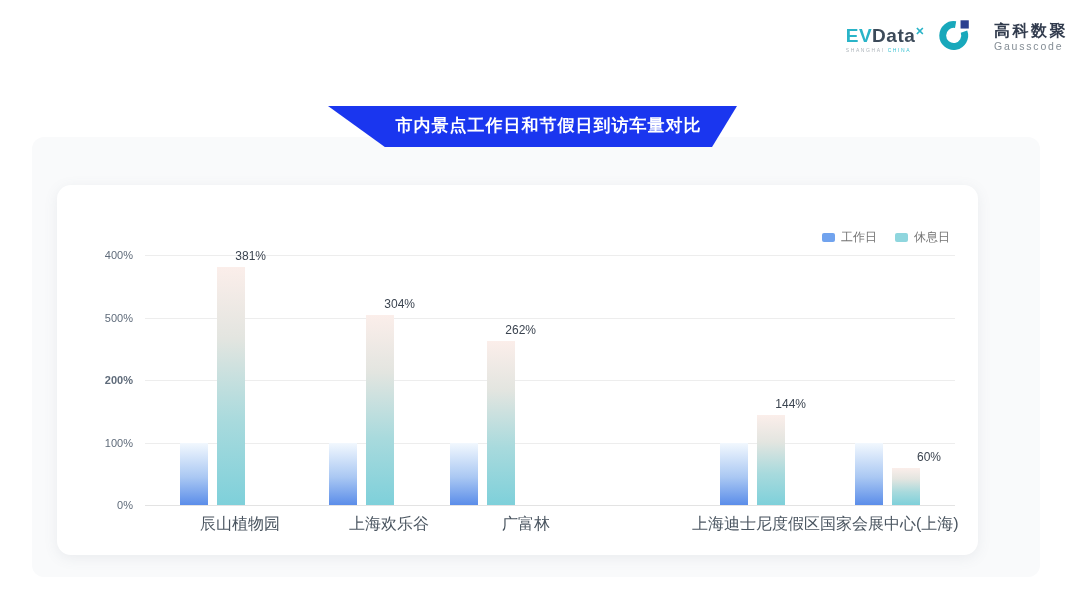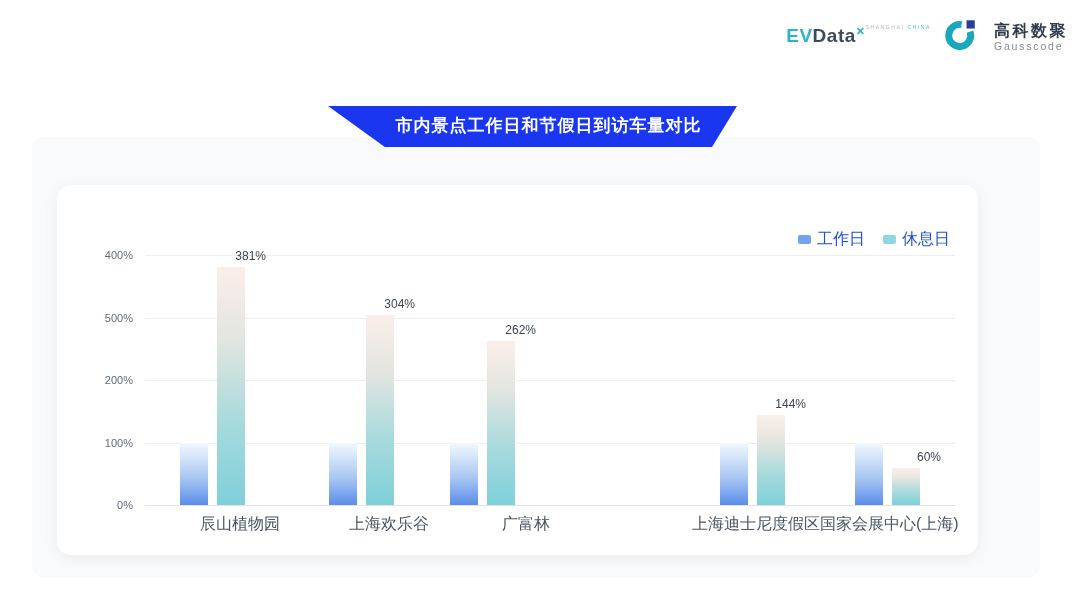"EVData✕" .evdata { flex-direction: none -> column }
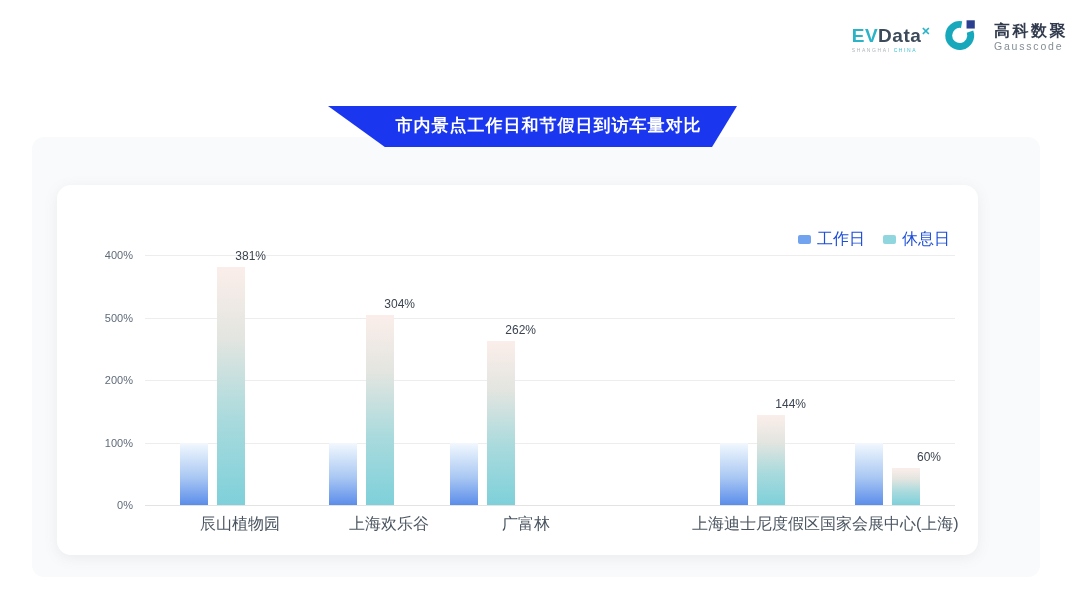"高科数聚" .gauss { gap: 16px -> 22px }
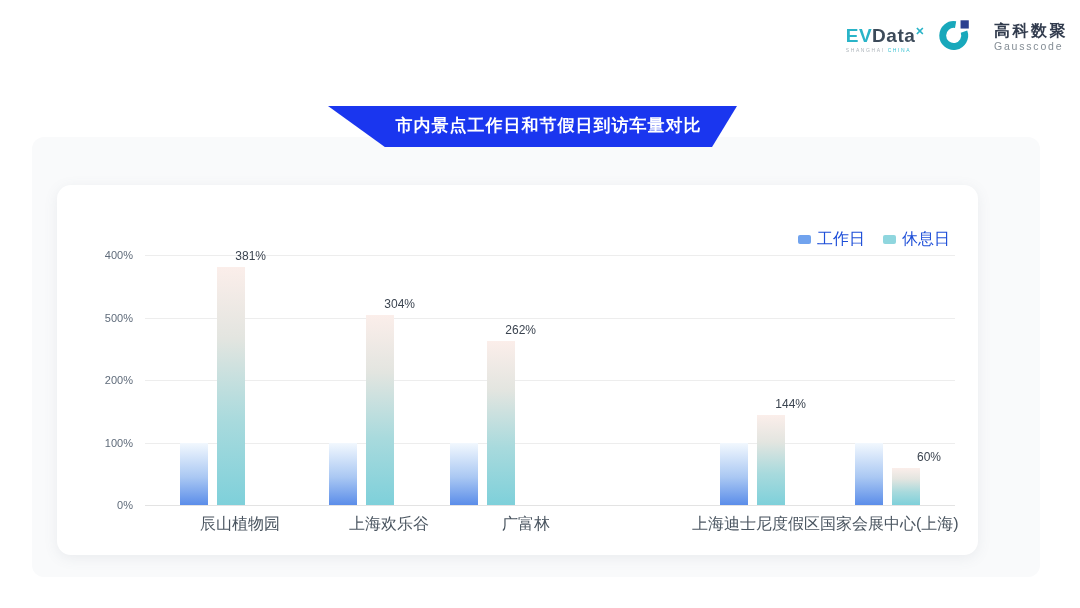"工作日" .legend-label { color: #1d4ed8 -> #737373; font-size: 16px -> 12px }
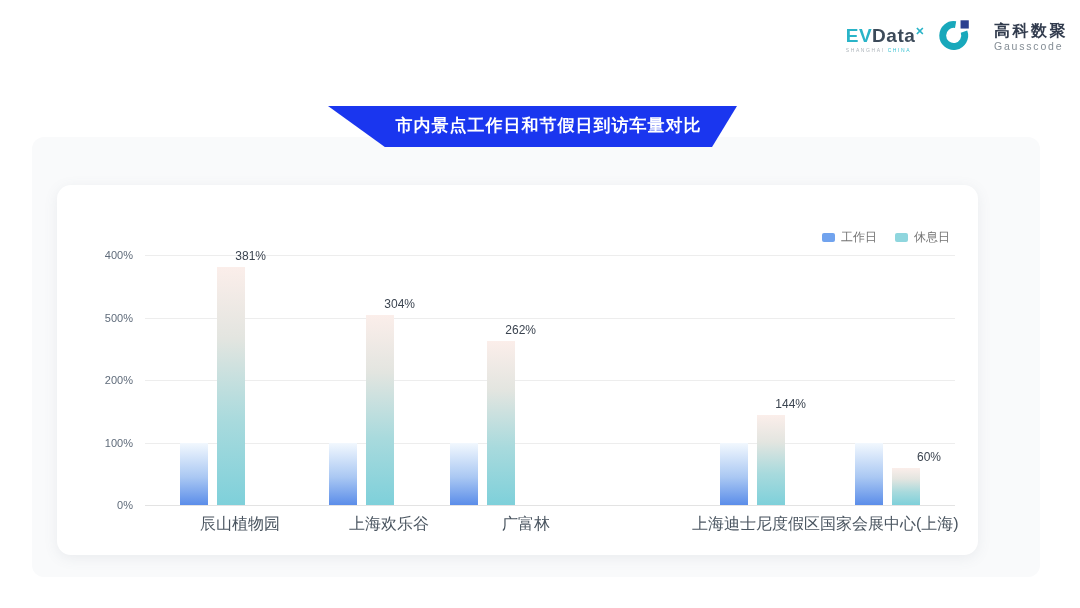"200%" div.ytick { font-weight: none -> bold }
